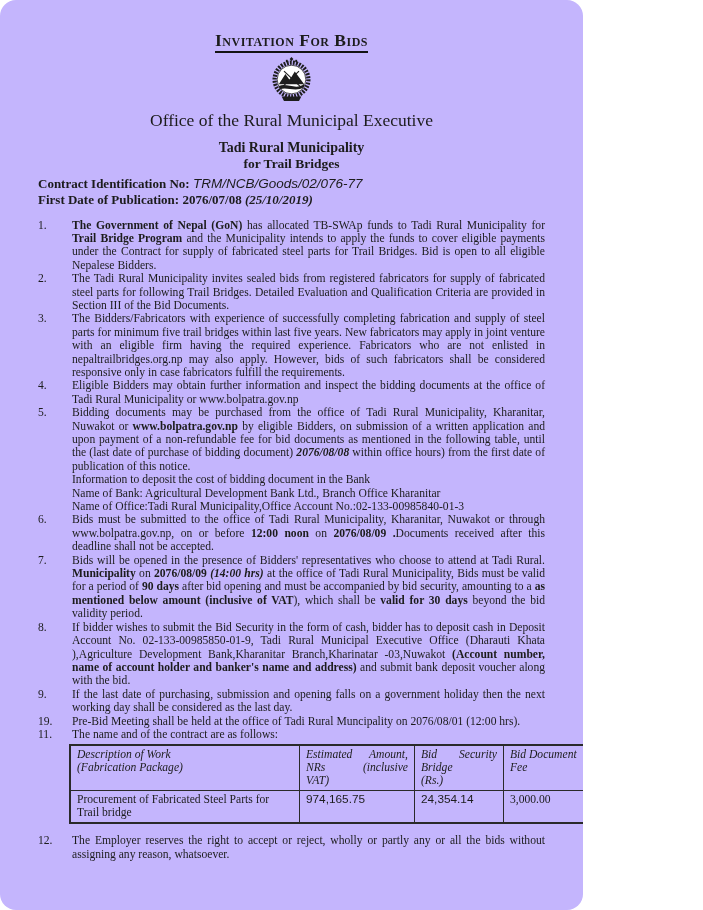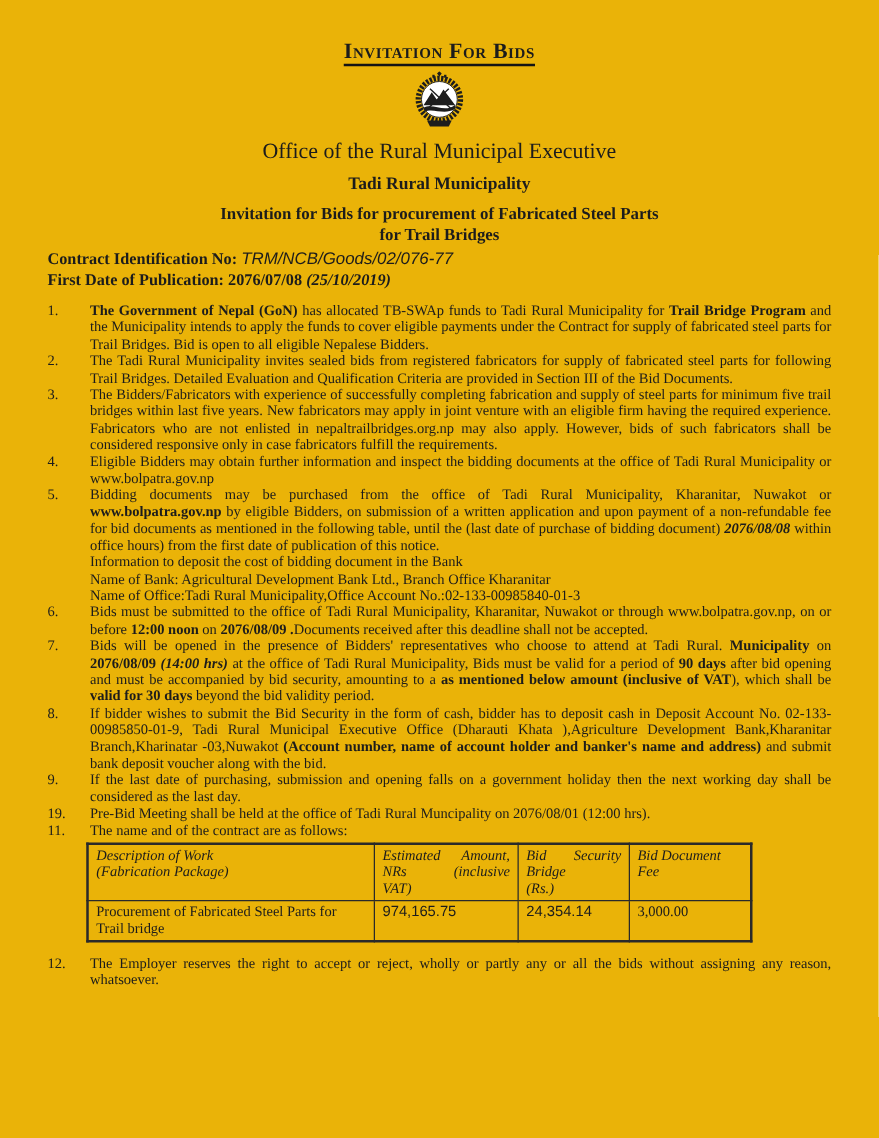"Invitation For Bids" .page { background: #eab308 -> #c4b5fd; border-radius: none -> 16px; width: 703px -> 583px }
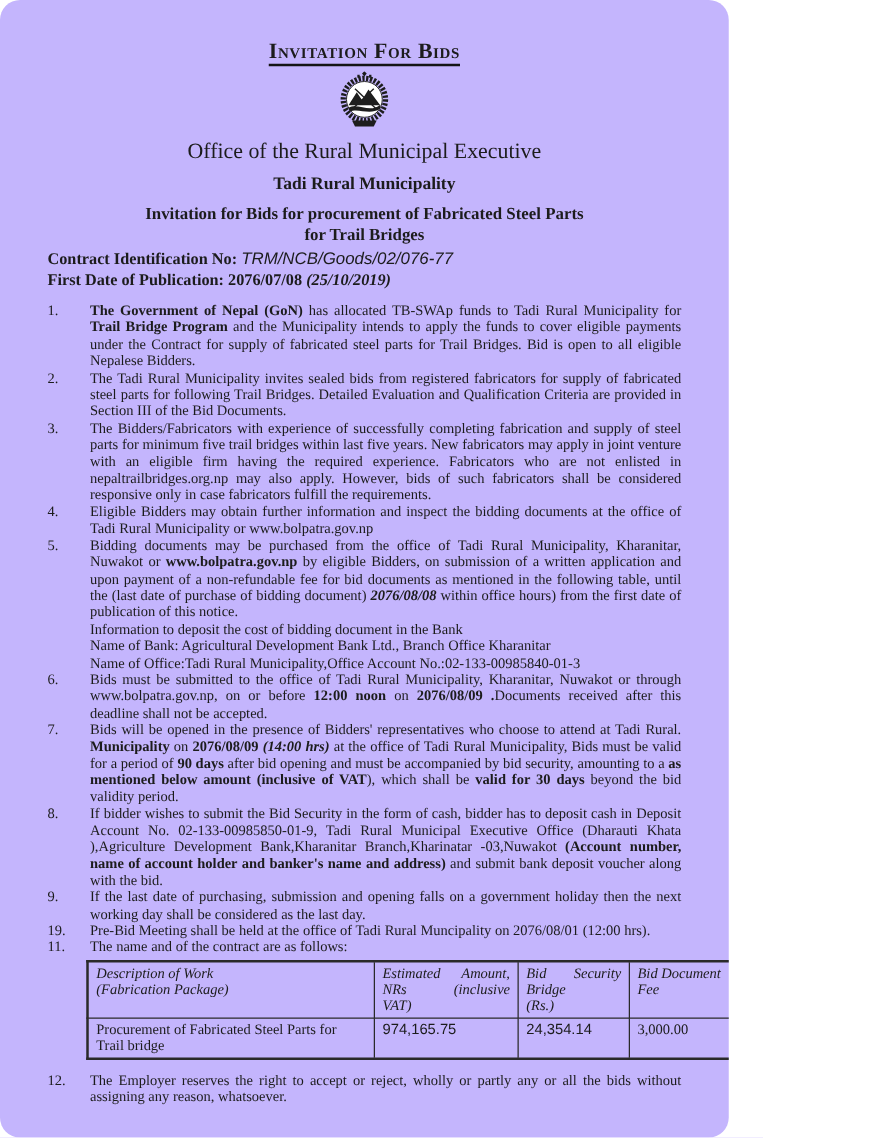"Invitation for Bids for procurement" div.subject { html: <div>Invitation for Bids for procurement of Fabricated Steel Parts</div> -> none }
